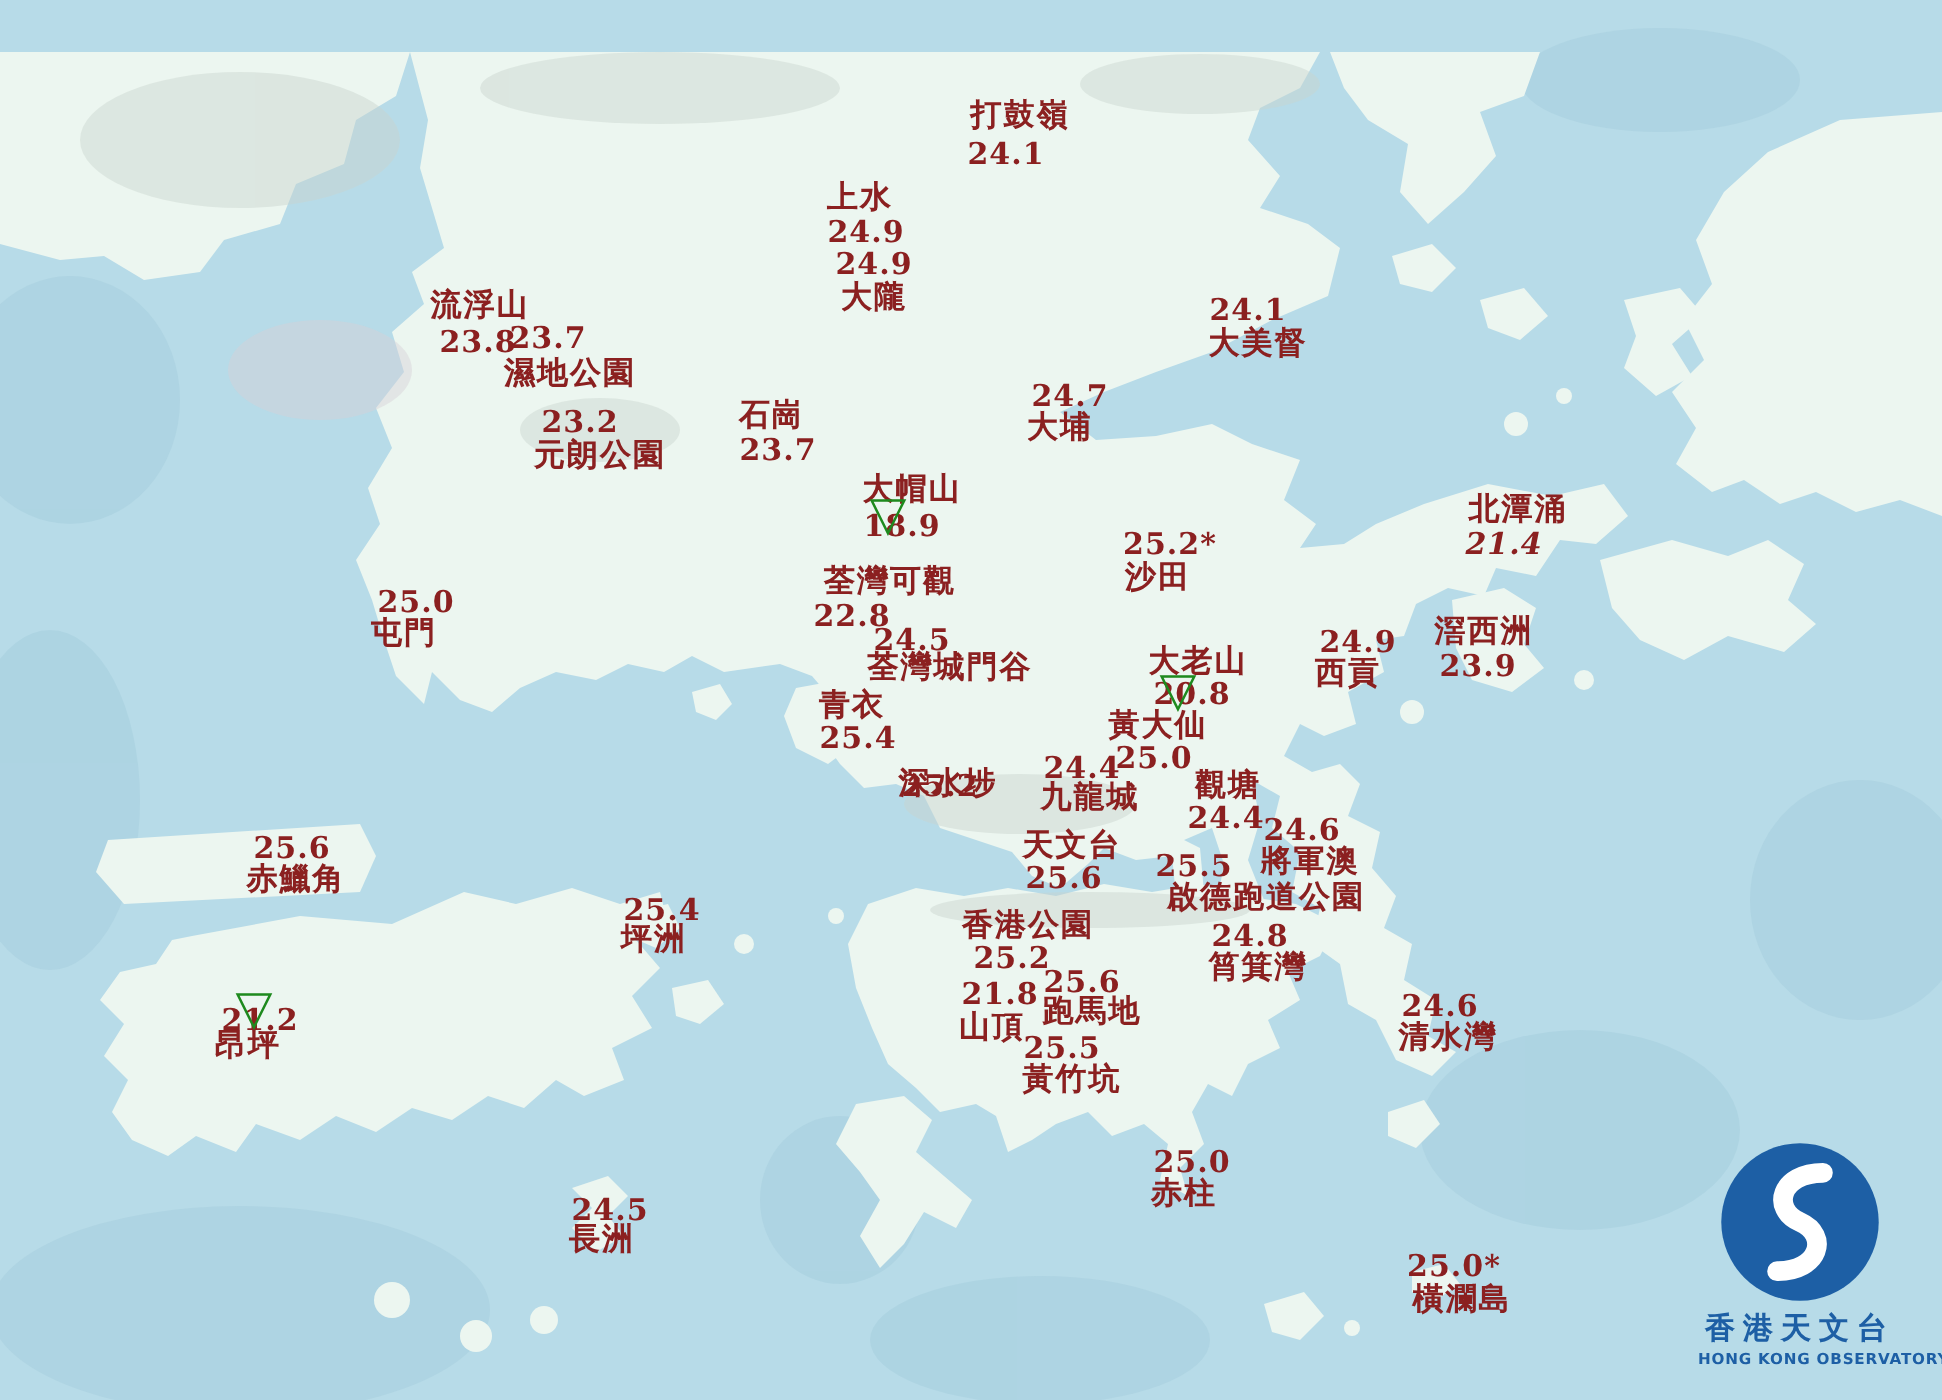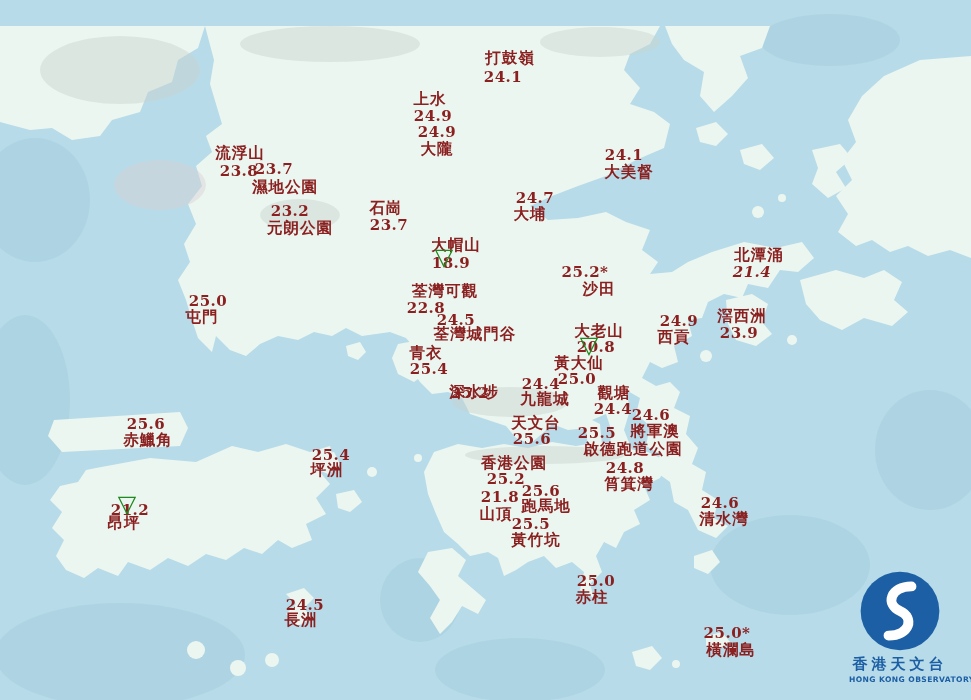"沙田" span.st-name { margin-left: 20px -> none }
